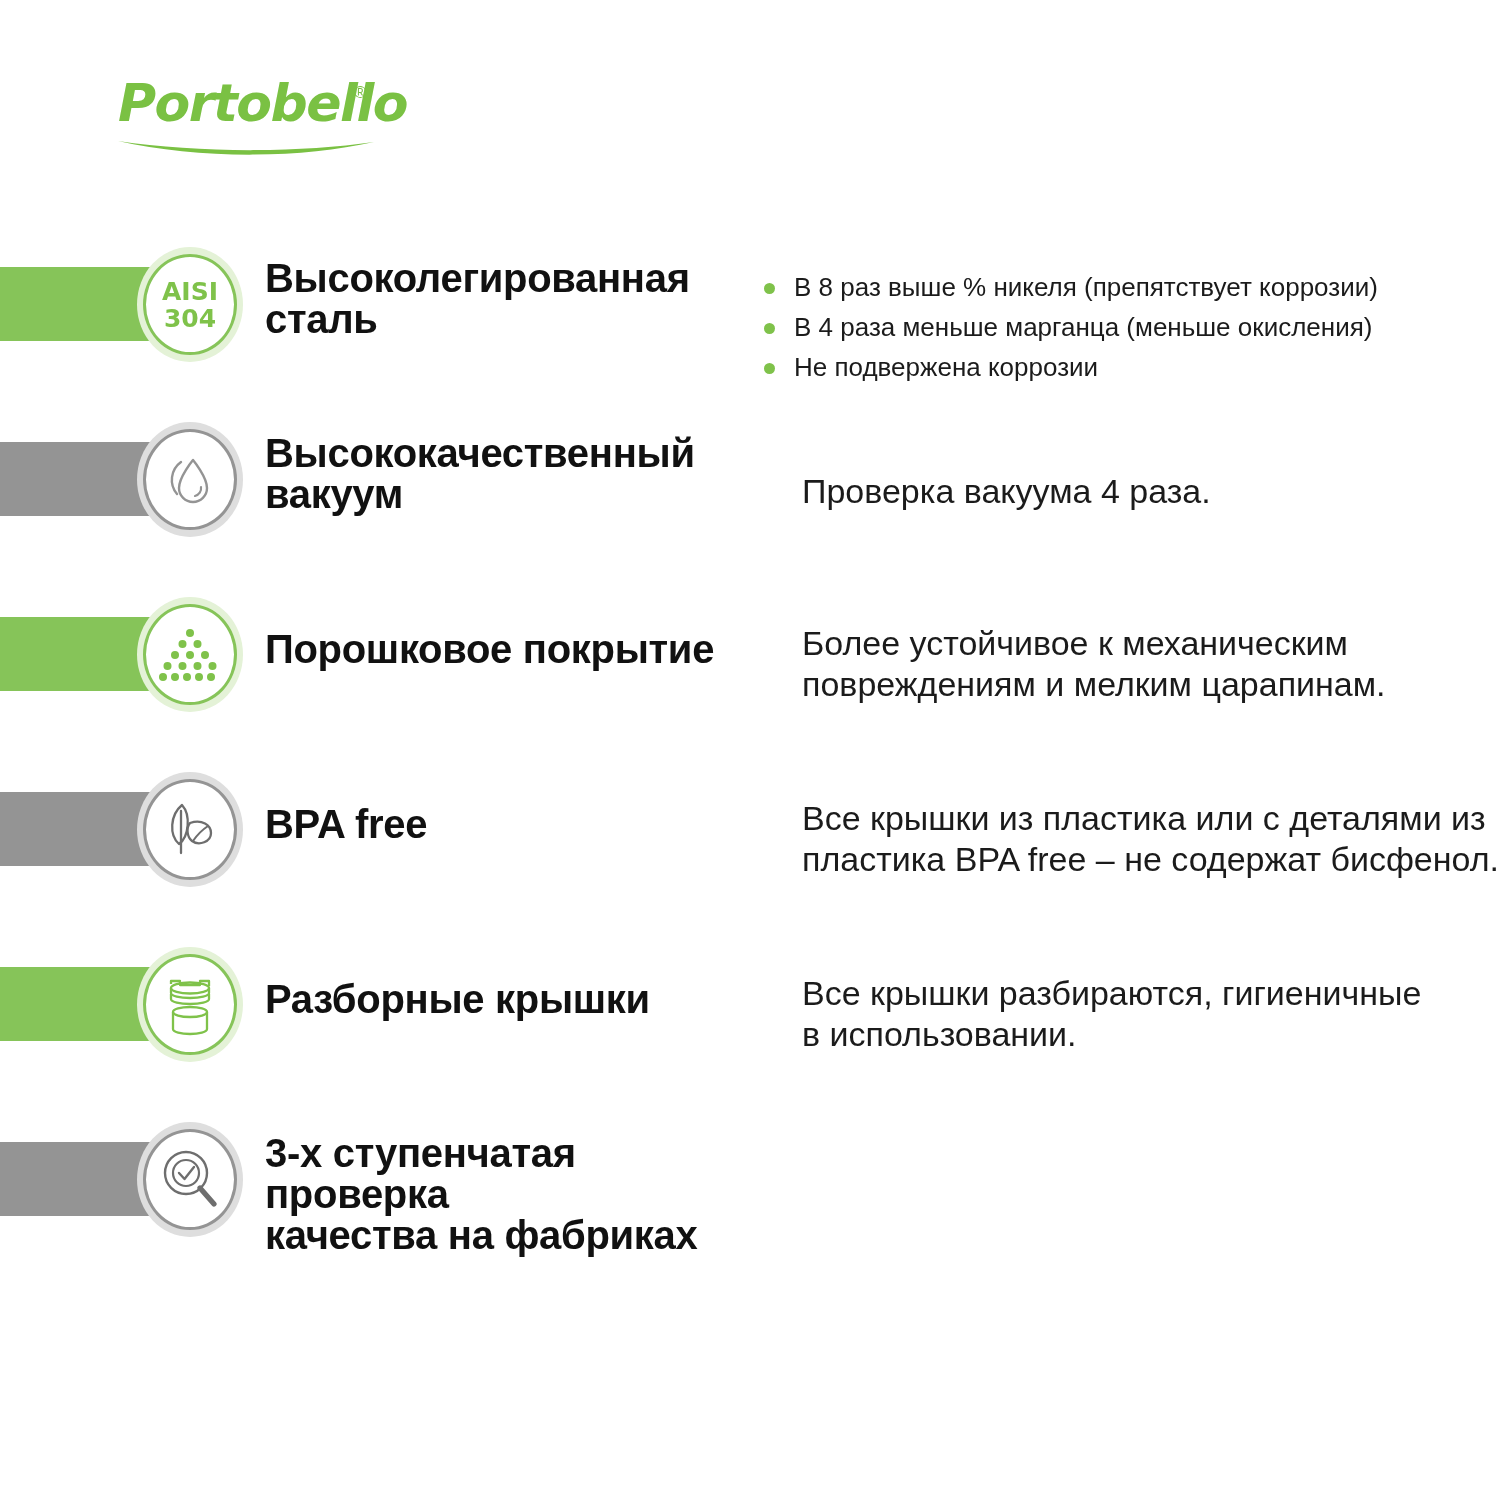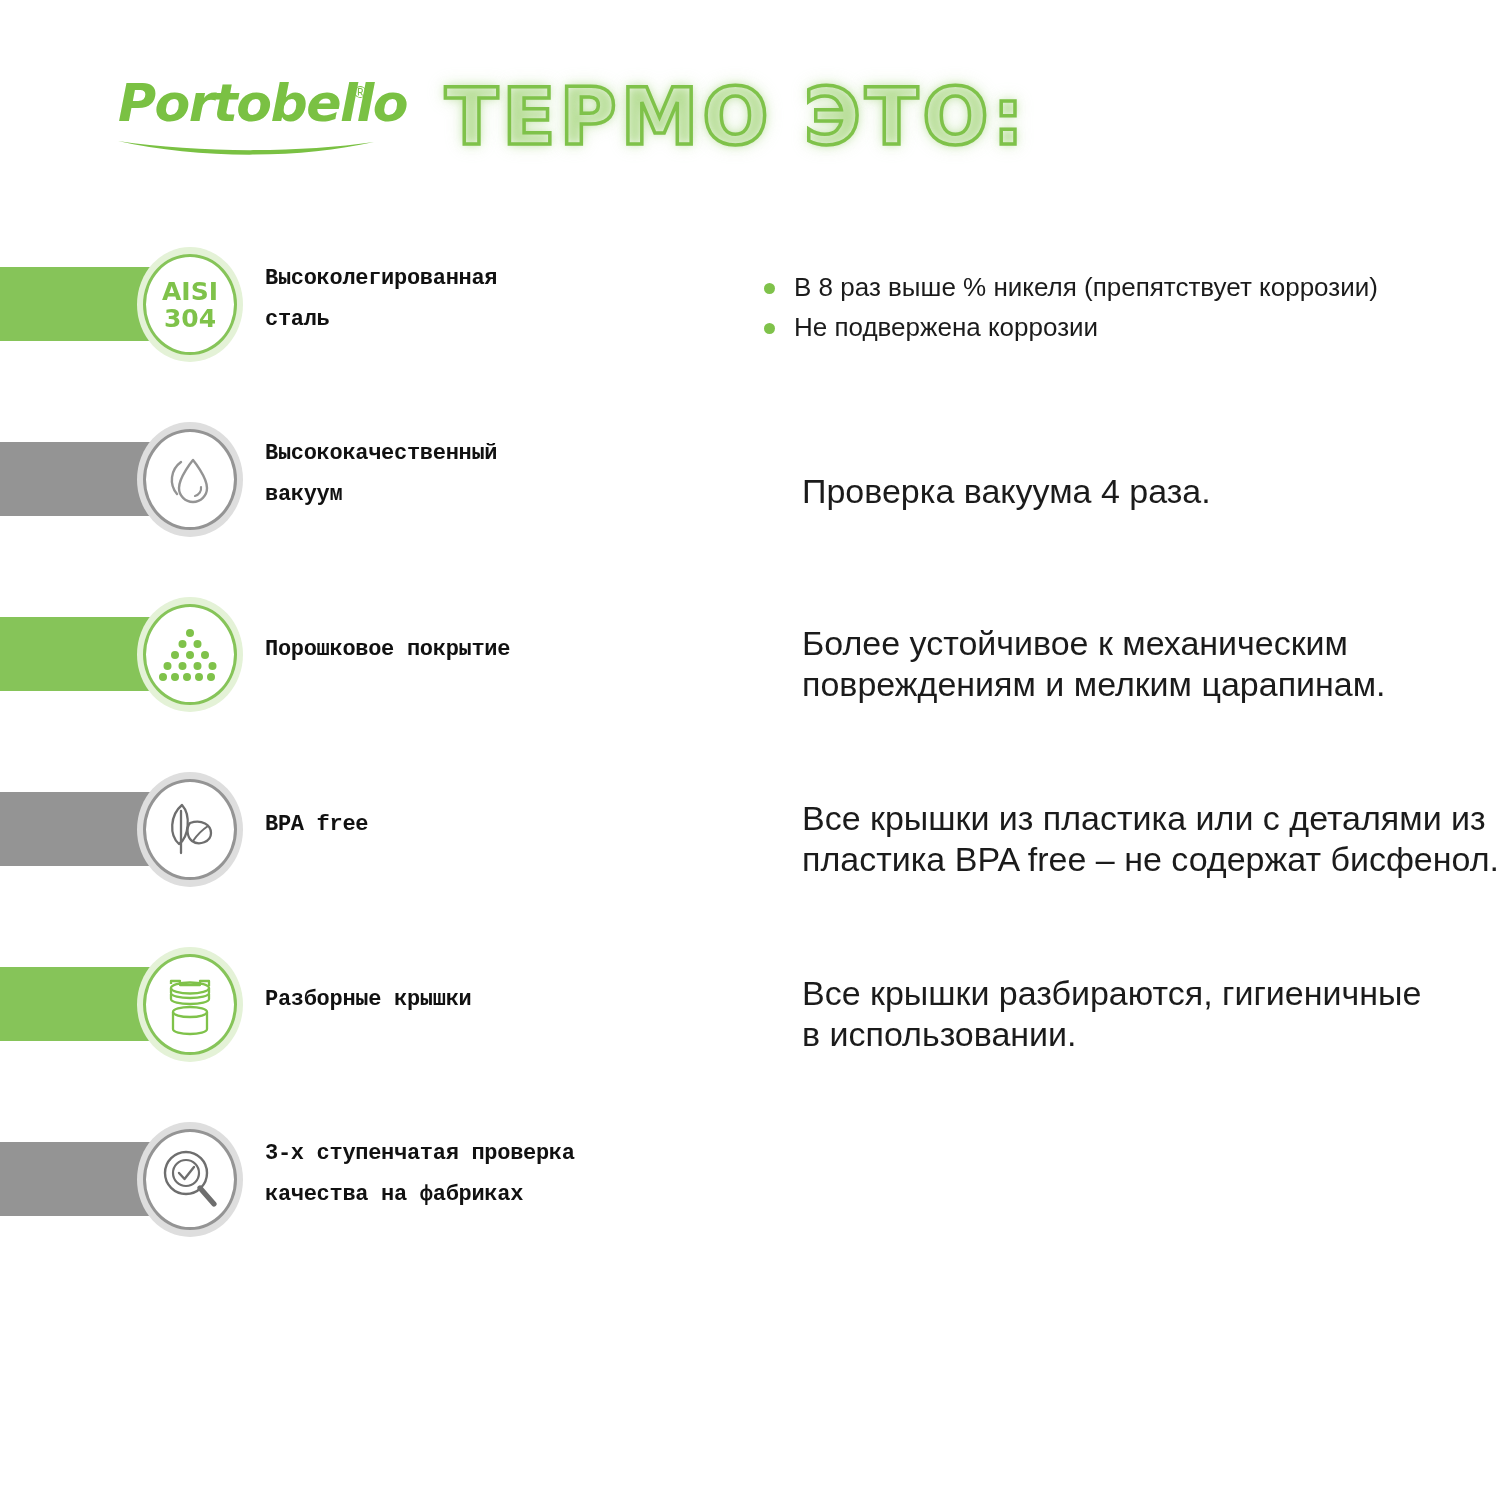"ТЕРМО ЭТО:" div.title-outline { html: <div>ТЕРМО ЭТО:</div> -> none }
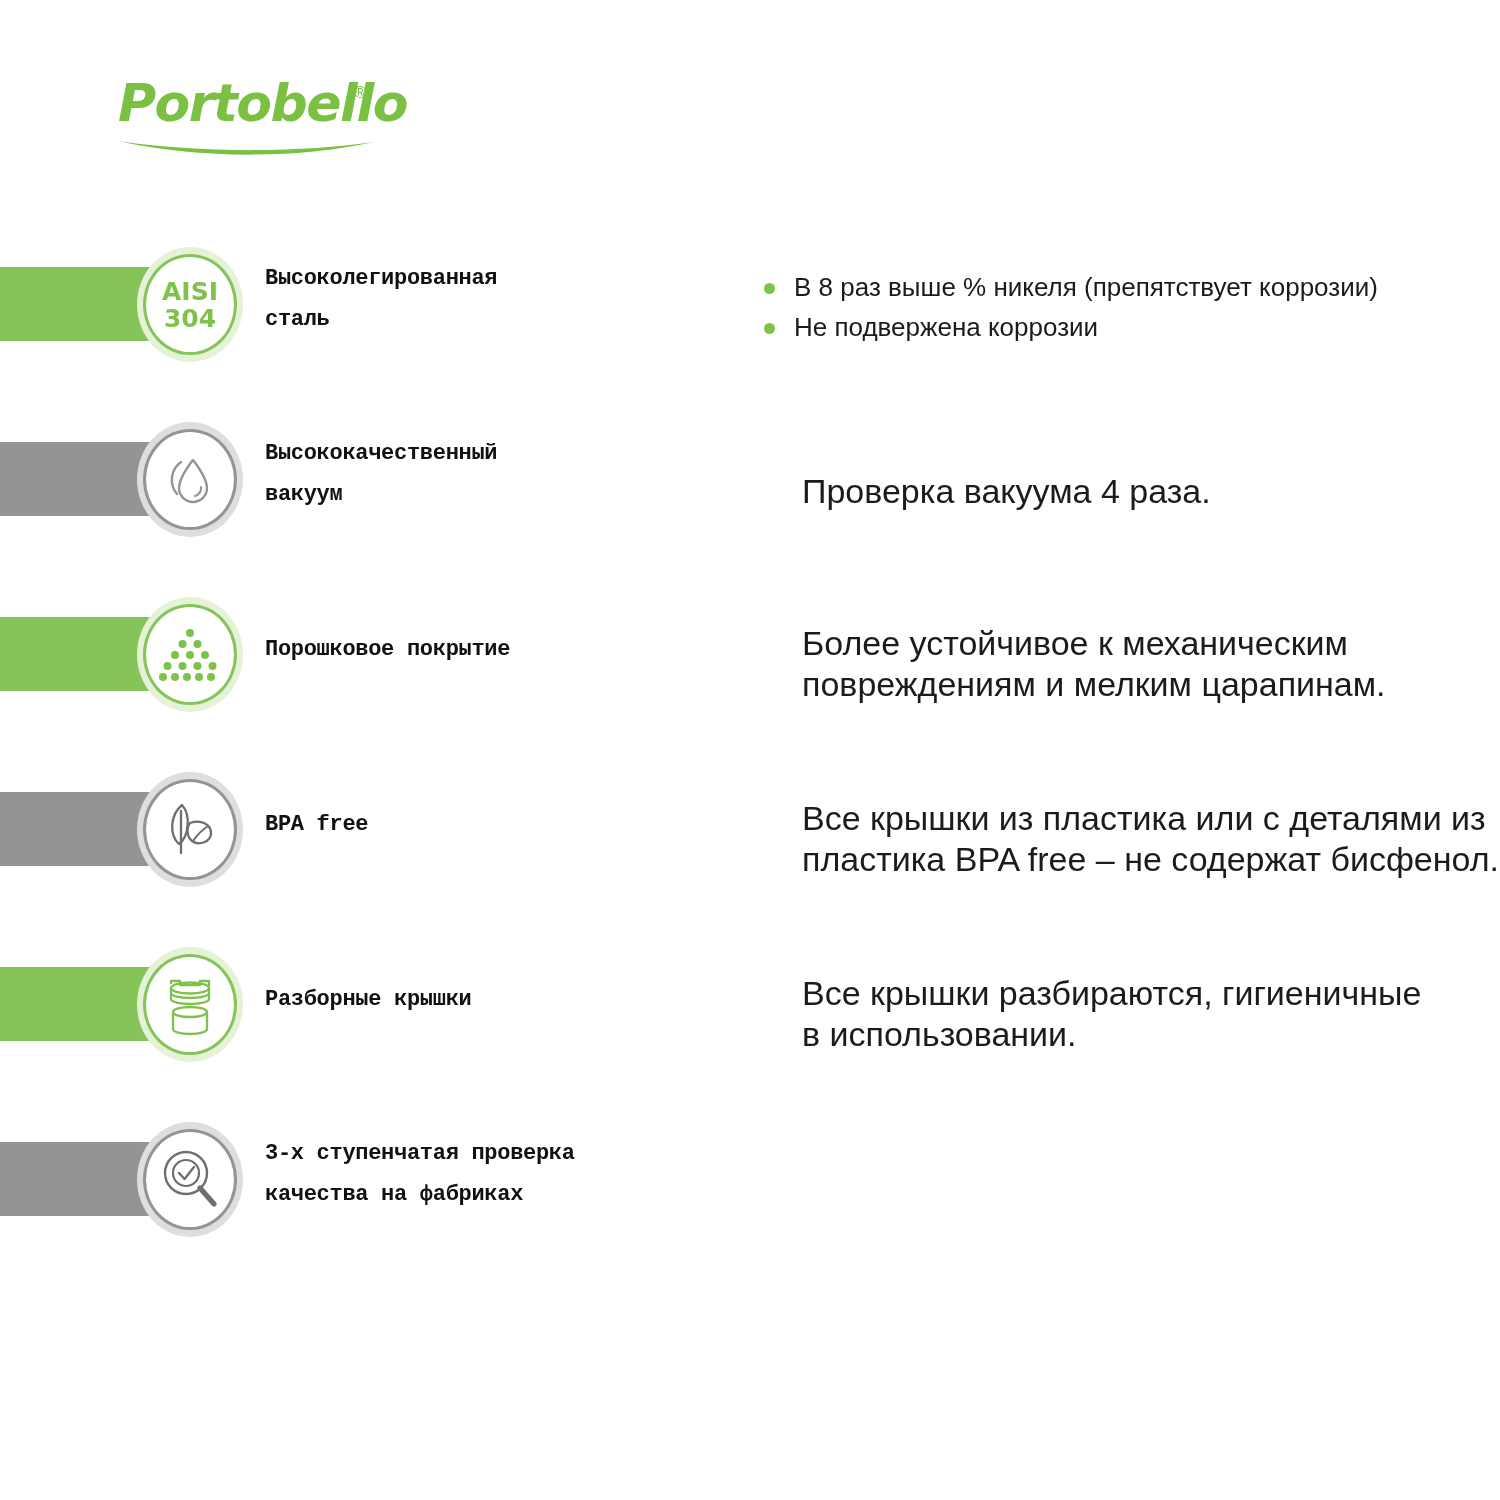"Высоколегированная" .row-title { font-family: Liberation Mono, monospace -> Liberation Sans, sans-serif; font-size: 22px -> 40px }
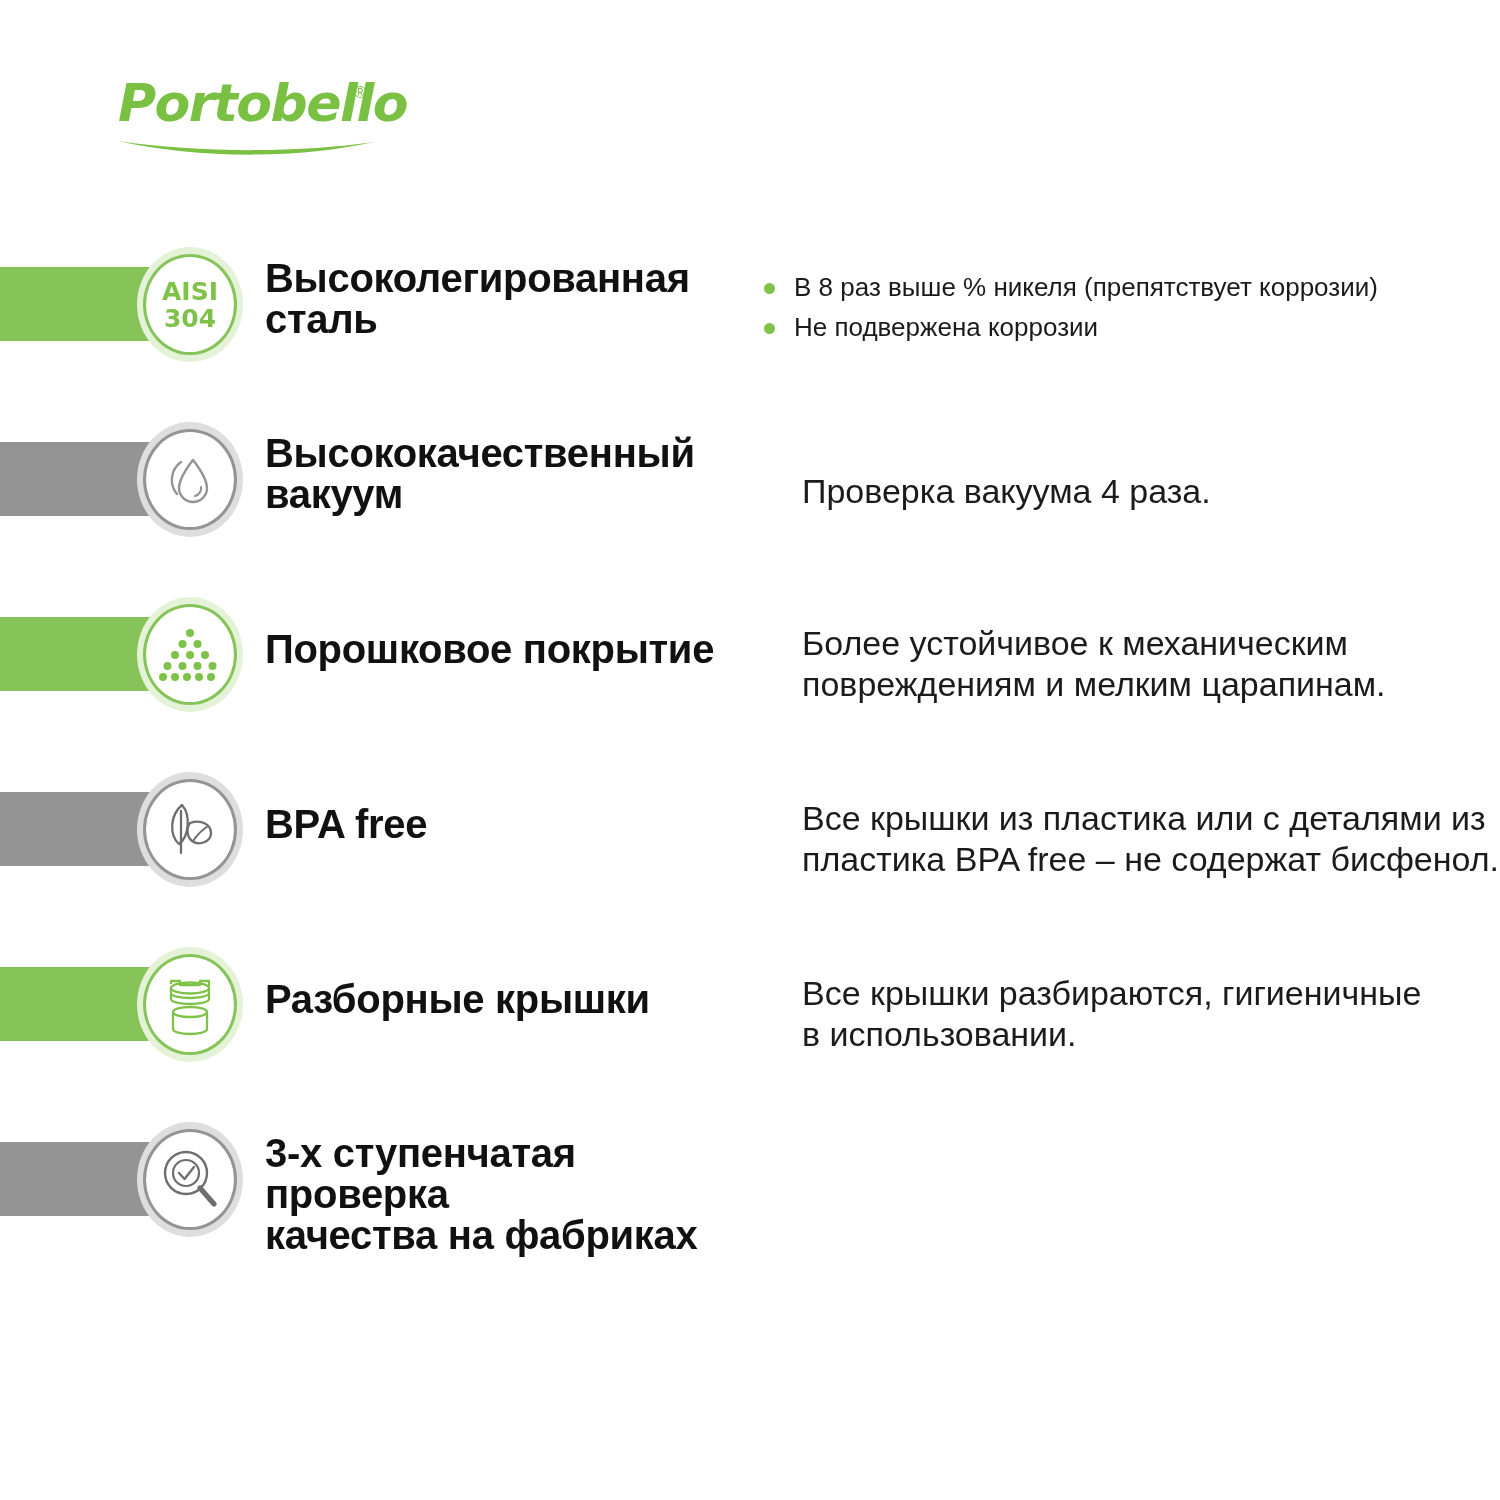"В 4 раза меньше марганца" li { html: none -> <li>В 4 раза меньше марганца (меньше окисления)</li> }
